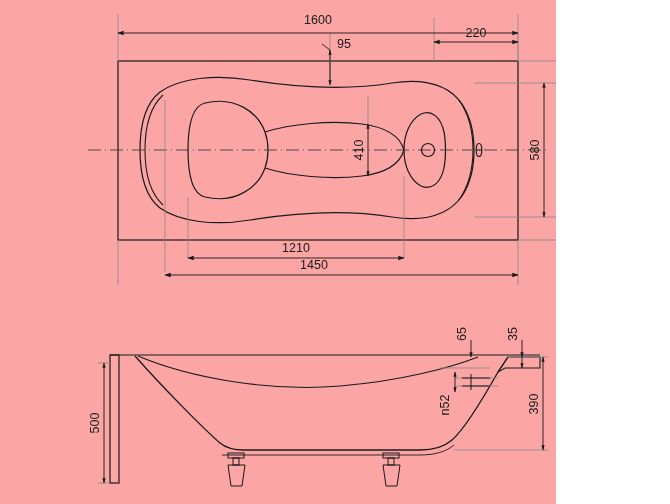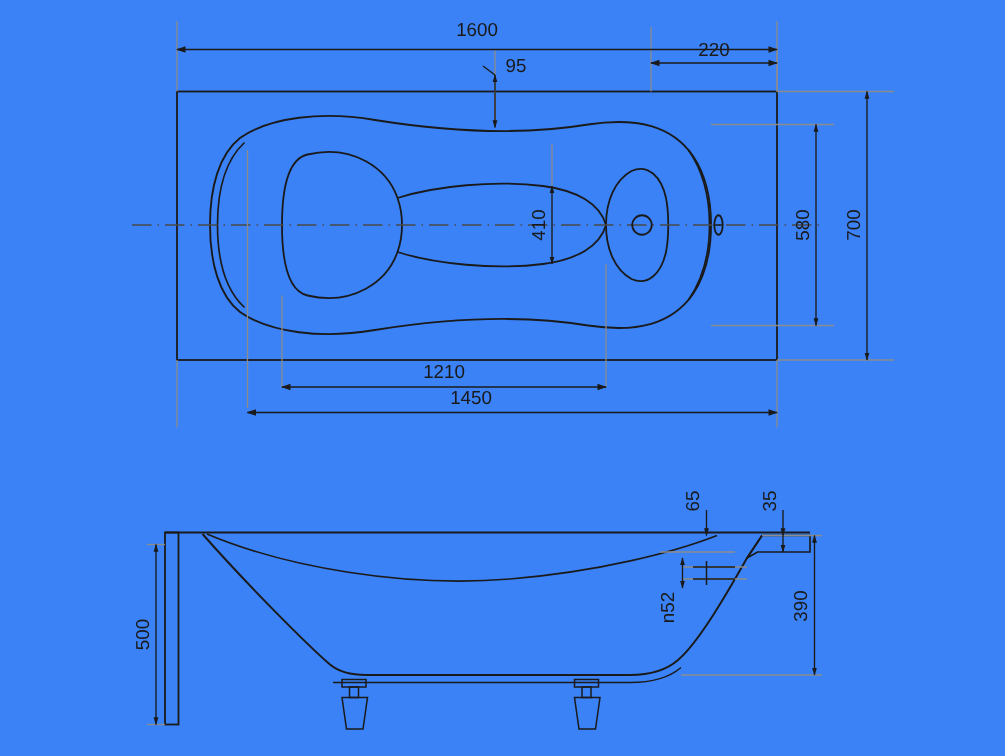"1600" #sheet { background: #3b82f6 -> #fca5a5; width: 670px -> 556px }
